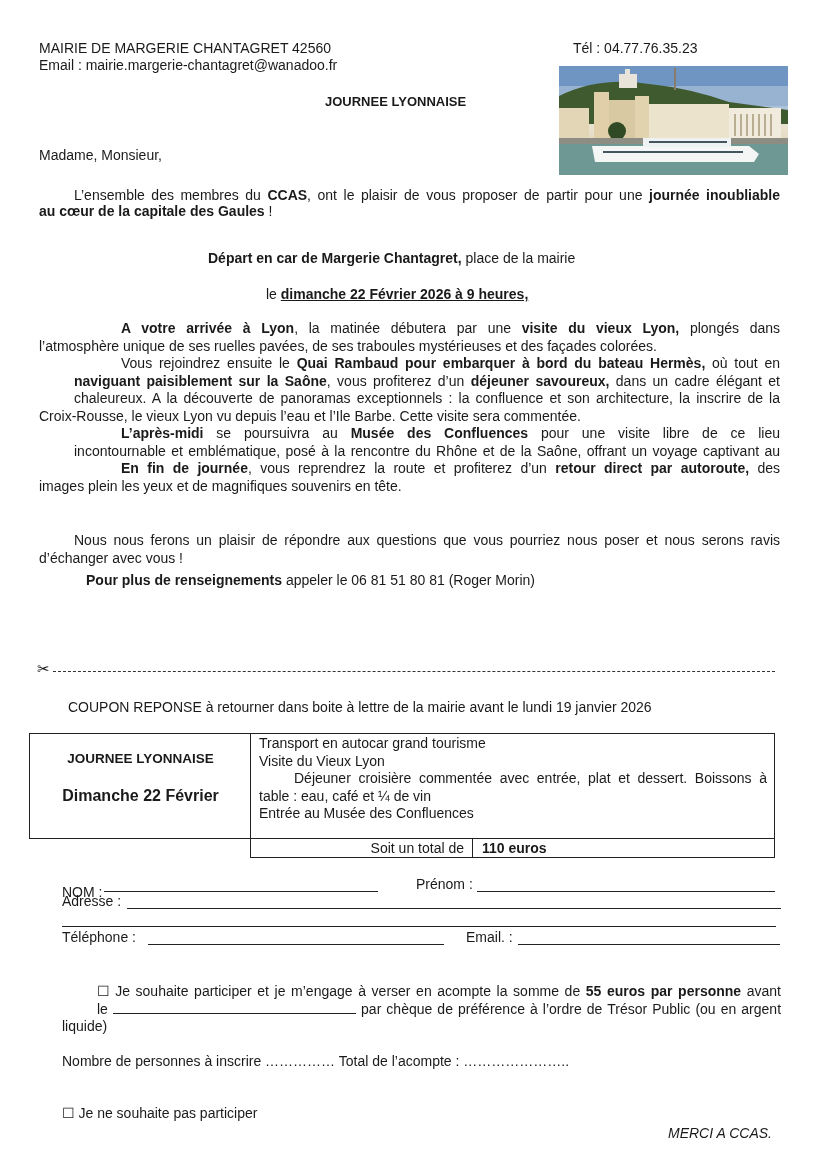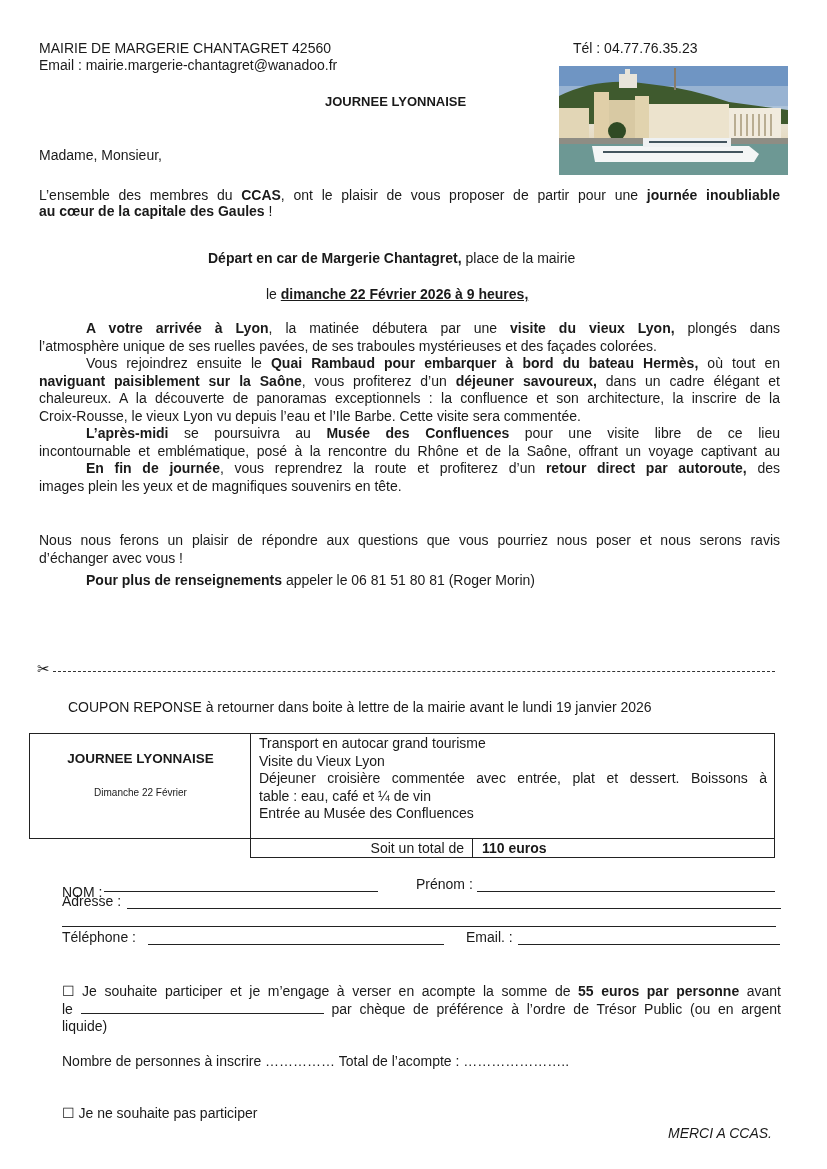"L’ensemble des membres du CCAS," .j { margin-left: none -> 35px }
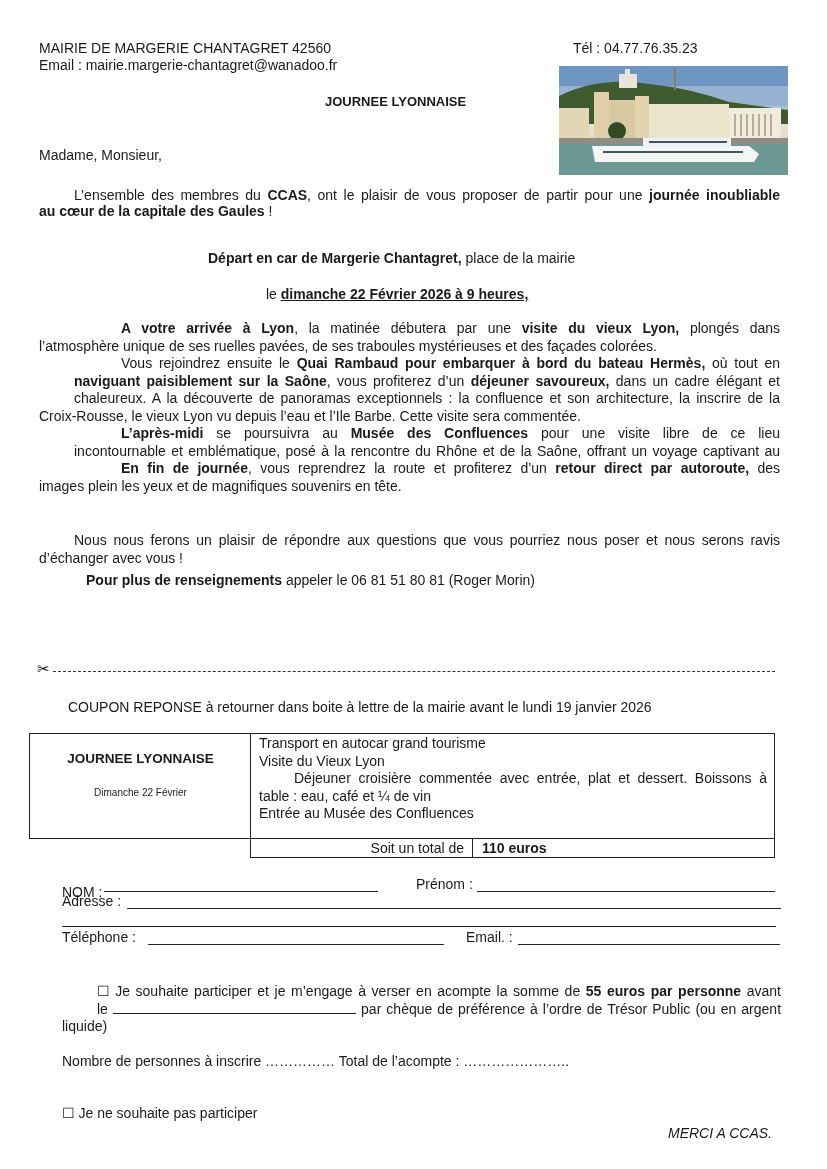"Dimanche 22 Février" div.abs { font-size: 10px -> 16px; font-weight: normal -> bold }
